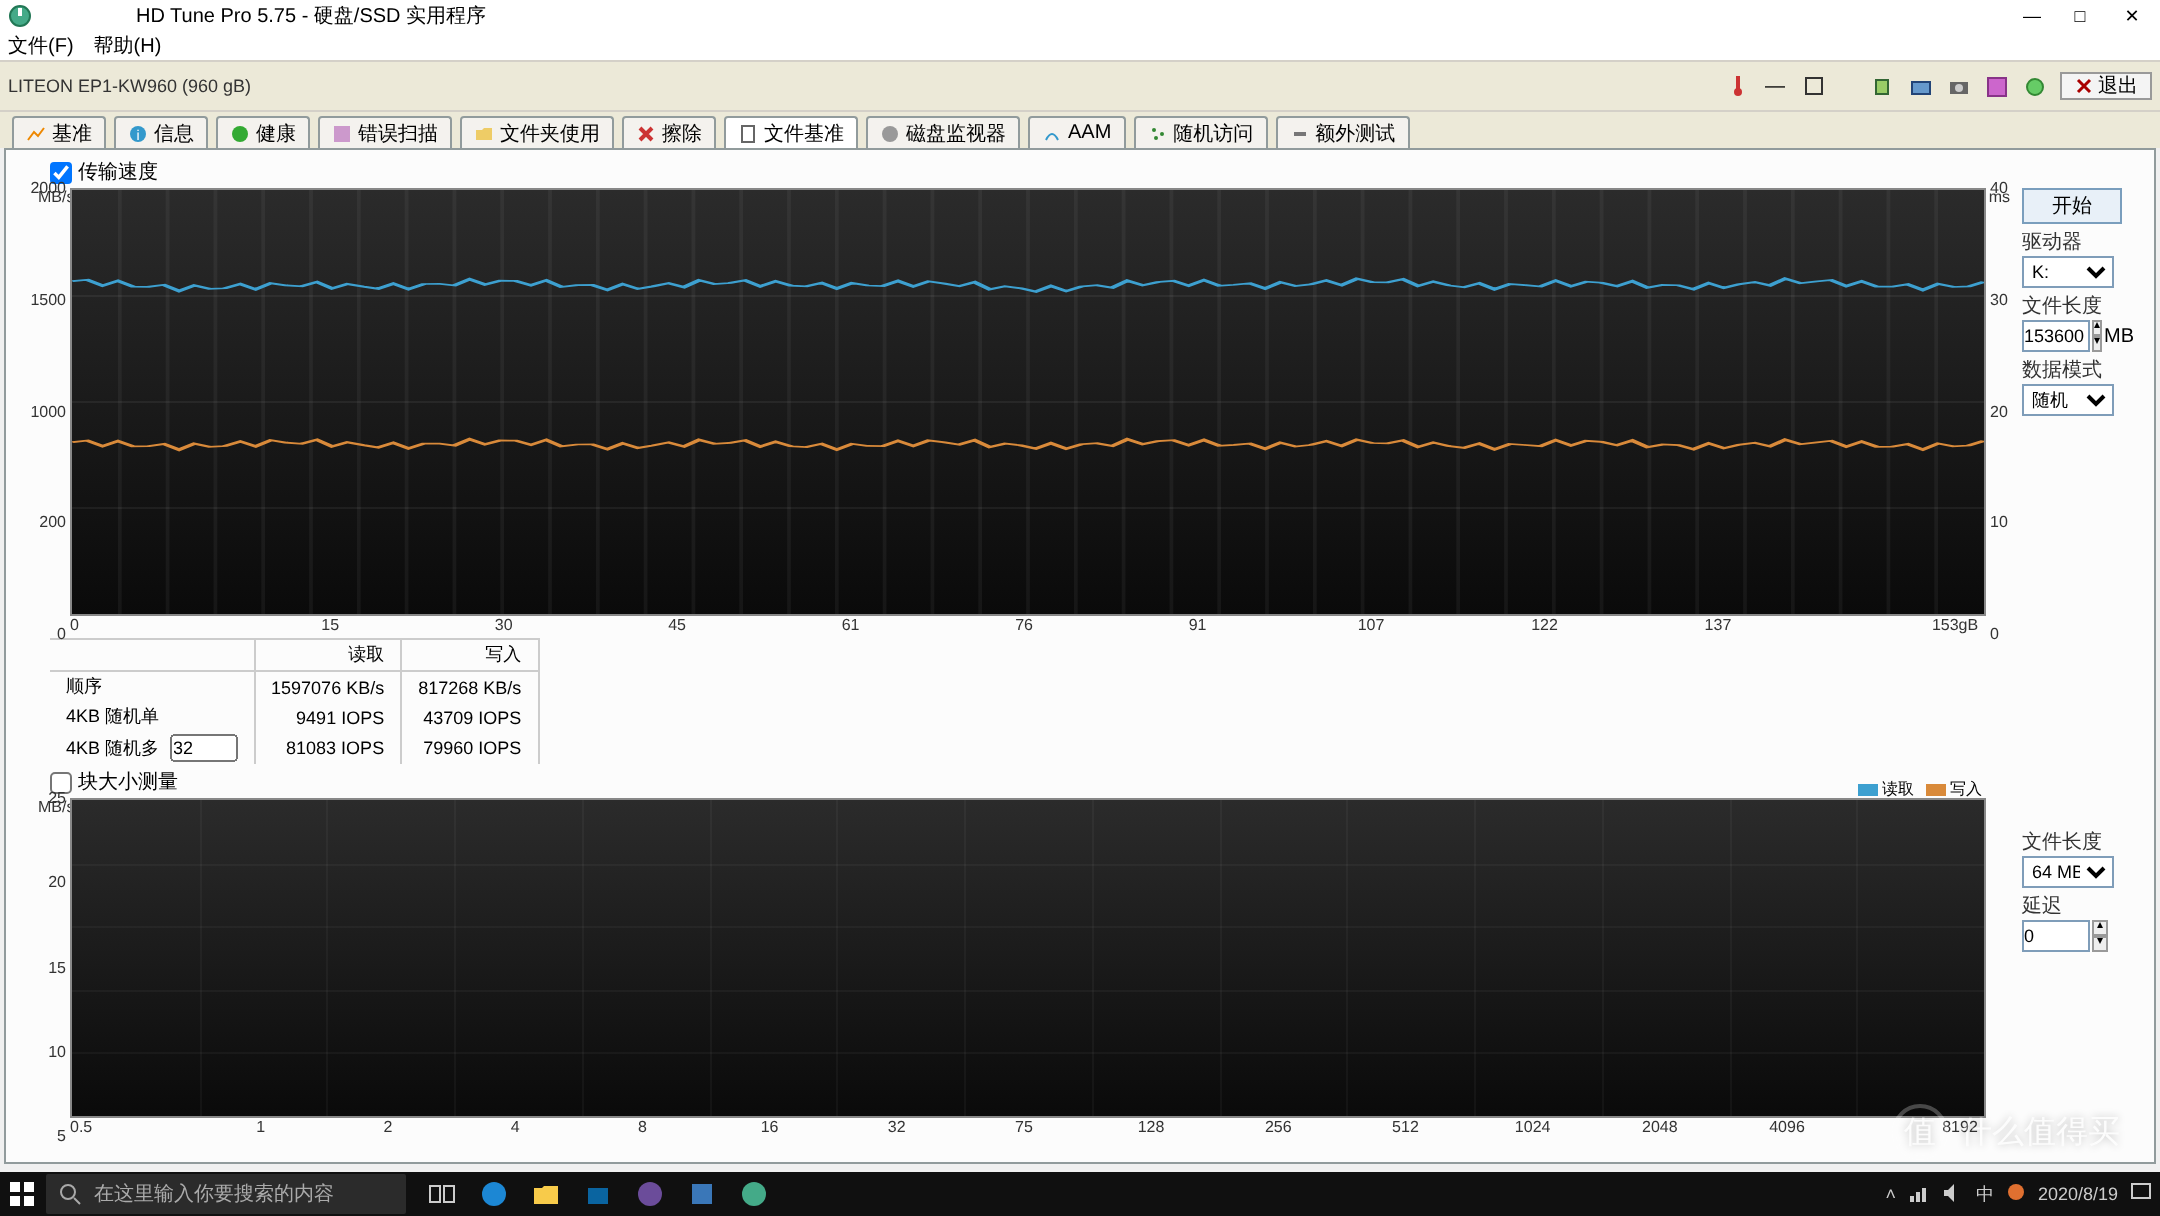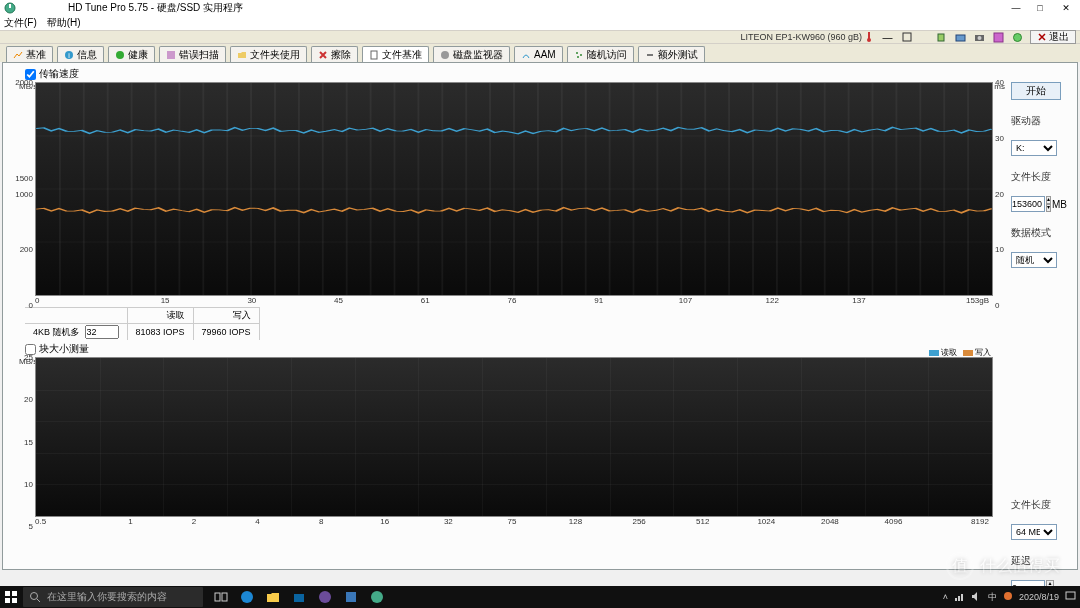"LITEON EP1-KW960 (960 gB)" .device-row { height: 14px -> 26px; justify-content: flex-end -> space-between }
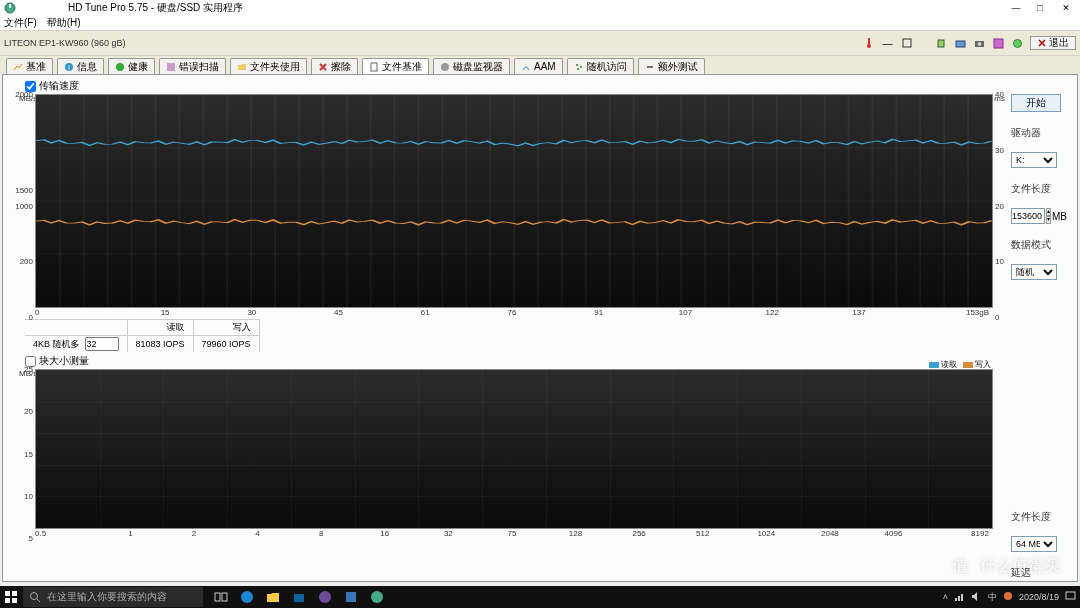"开始" .side-panel { gap: 12px -> 0 }
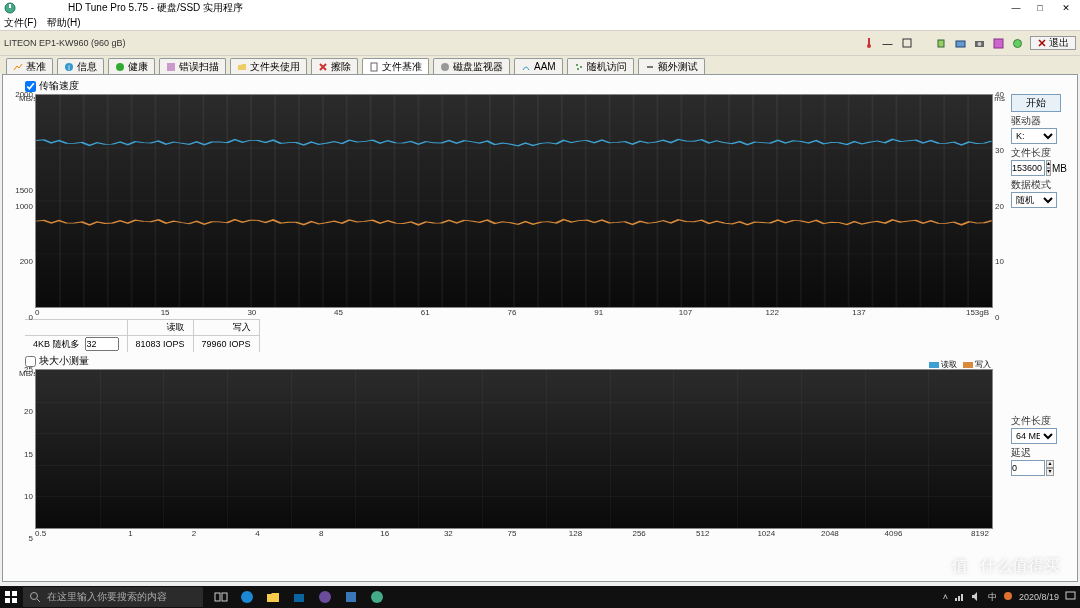"1500" span.y-tick { margin-top: 40px -> none }
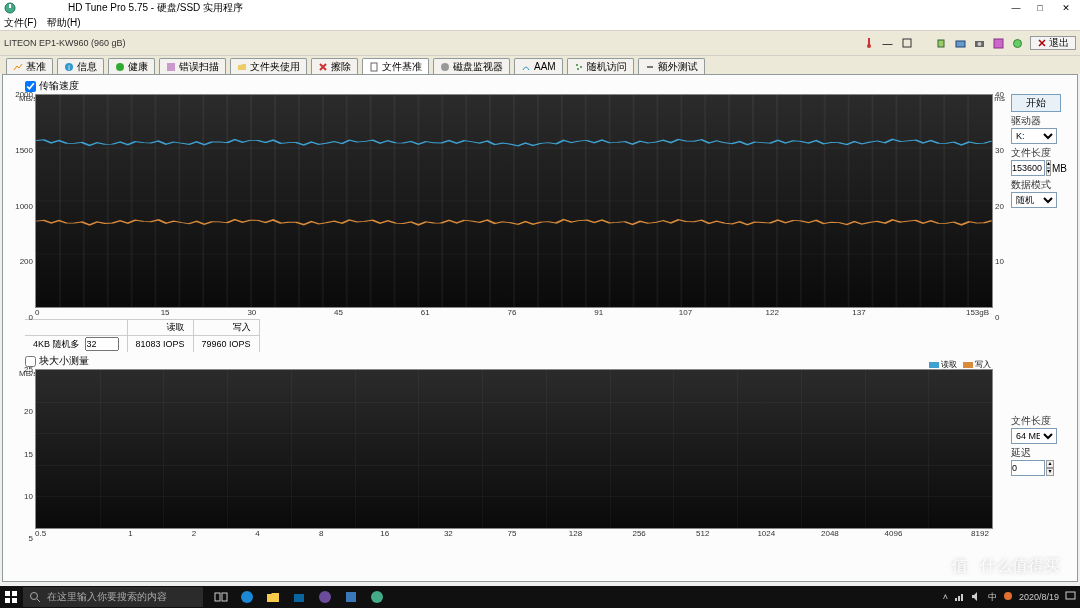"顺序" tr { html: none -> <tr> <td>顺序</td> <td>1597076 KB/s</td> <td>817268 KB/s</td> </tr> }
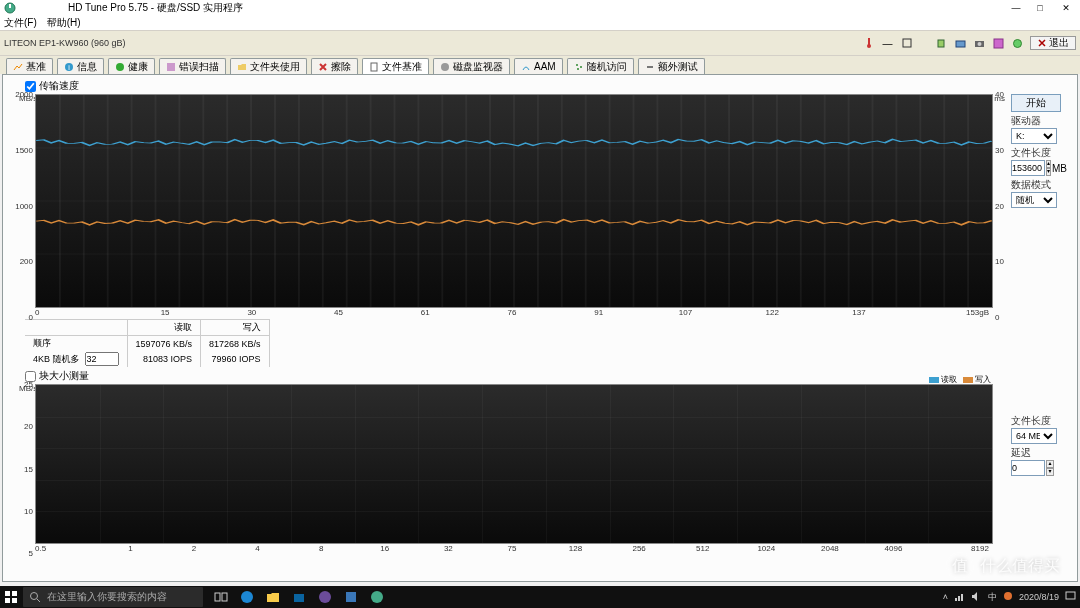"4KB 随机单" tr { html: none -> <tr> <td>4KB 随机单</td> <td>9491 IOPS</td> <td>43709 IOPS</td> </tr> }
